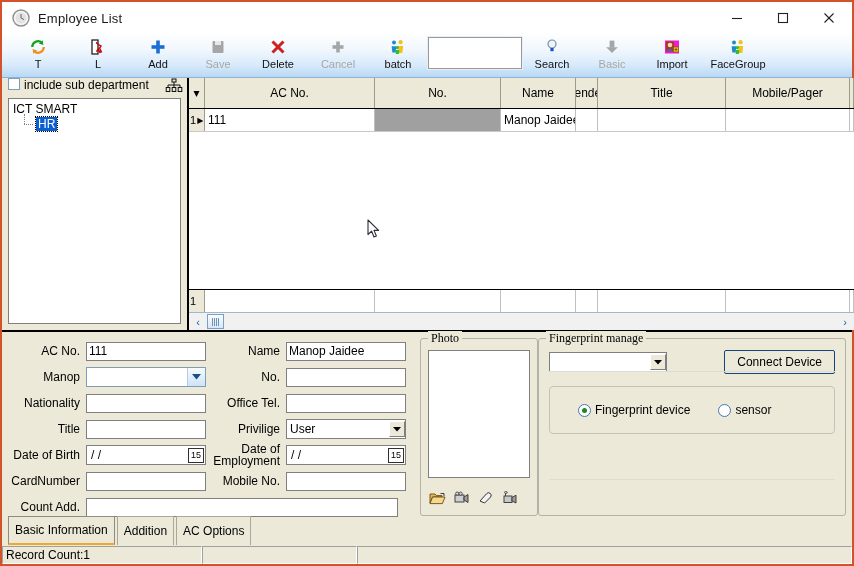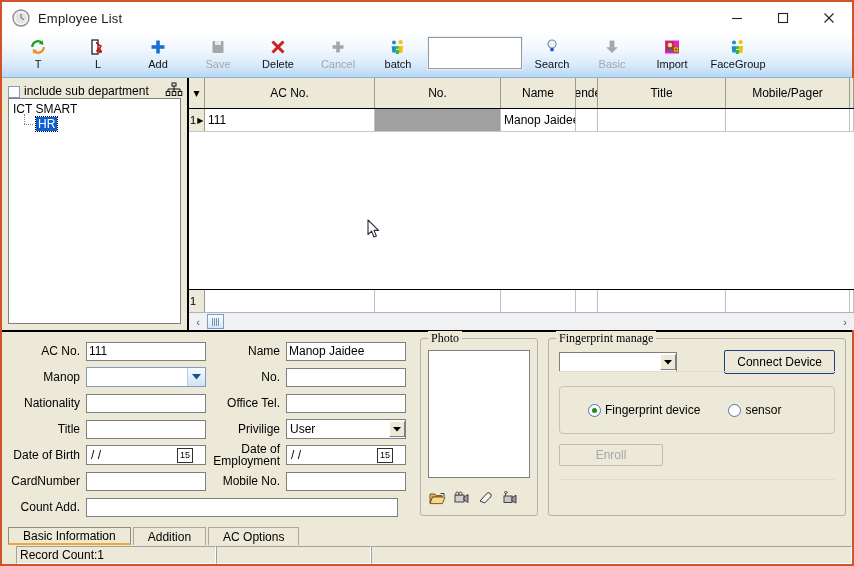"include sub department" .chkrow { align-items: flex-end -> flex-start }
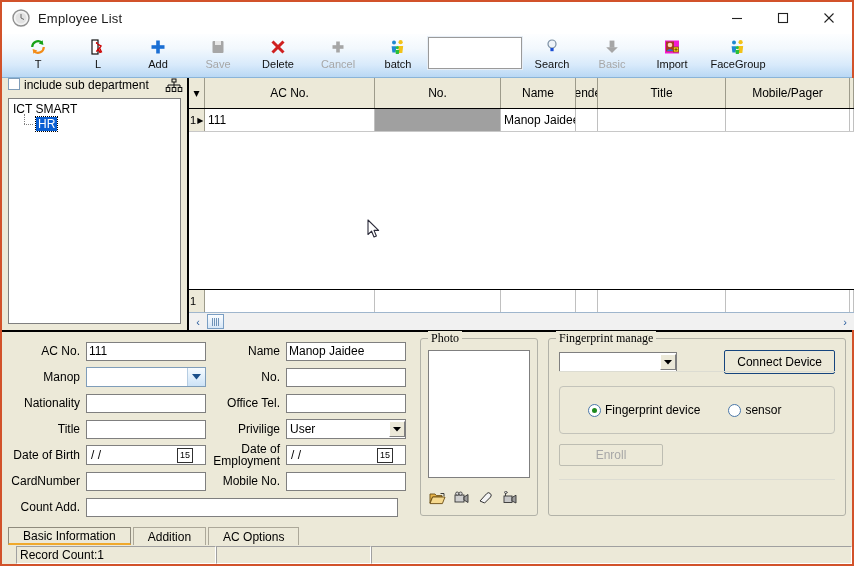"Fingerprint manage" .fpgrp { margin-left: 10px -> none }
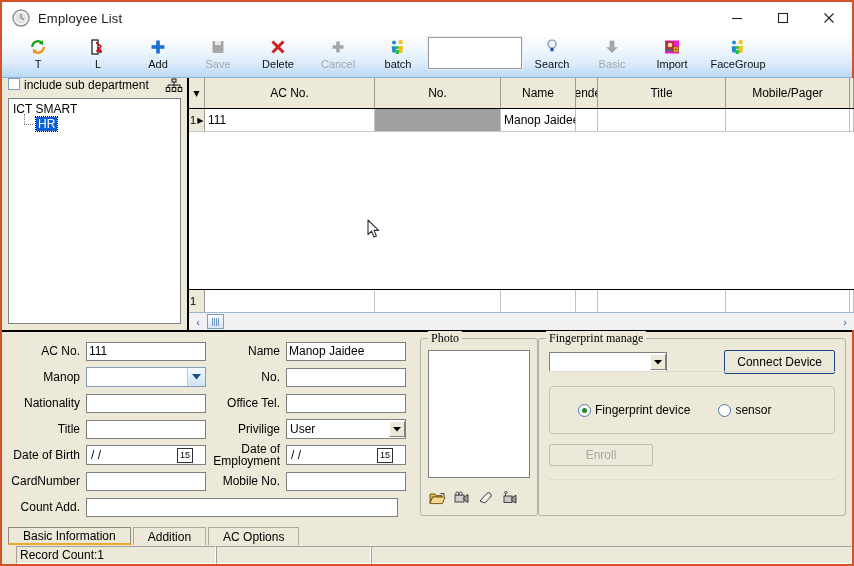"15" .calbtn { margin-right: 12px -> 1px }
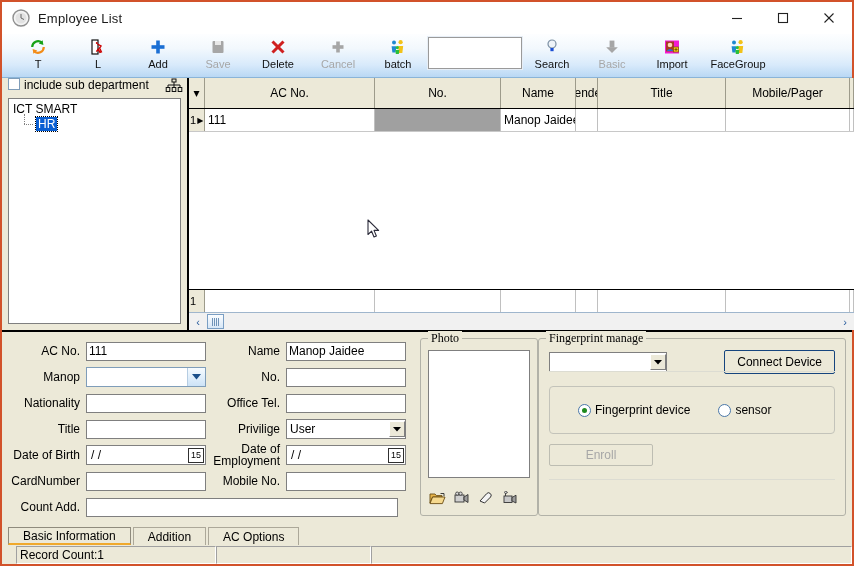"Enroll" div.enrollbtn { html: <div>Enroll</div> -> none }
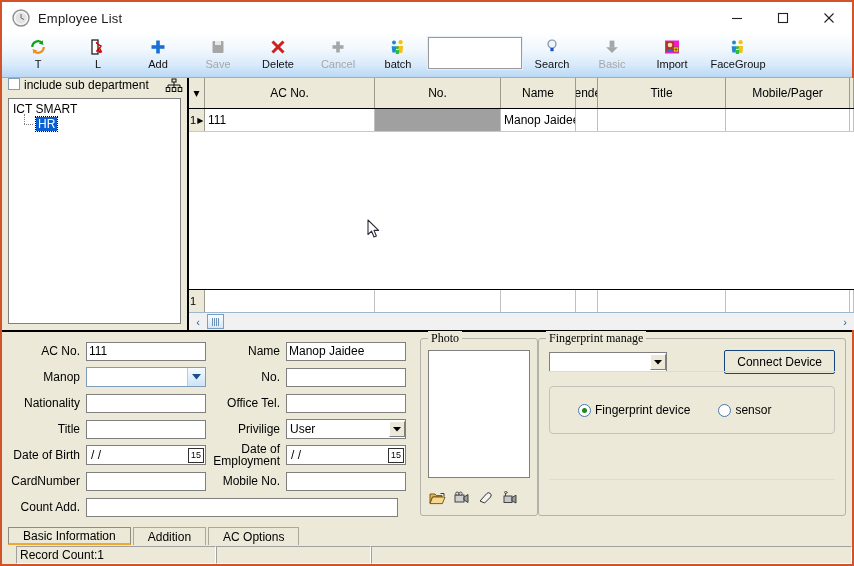"Basic Information" .tab { height: 18px -> 29px; padding: 0 14px -> 0 6px }
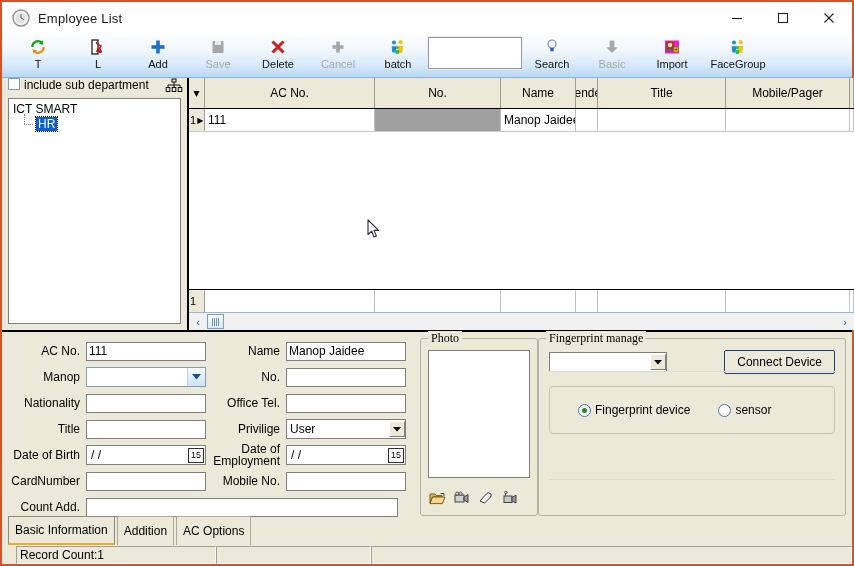"Record Count:1" .statusbar { padding: 1px 0 0 14px -> 1px 0 0 0 }
